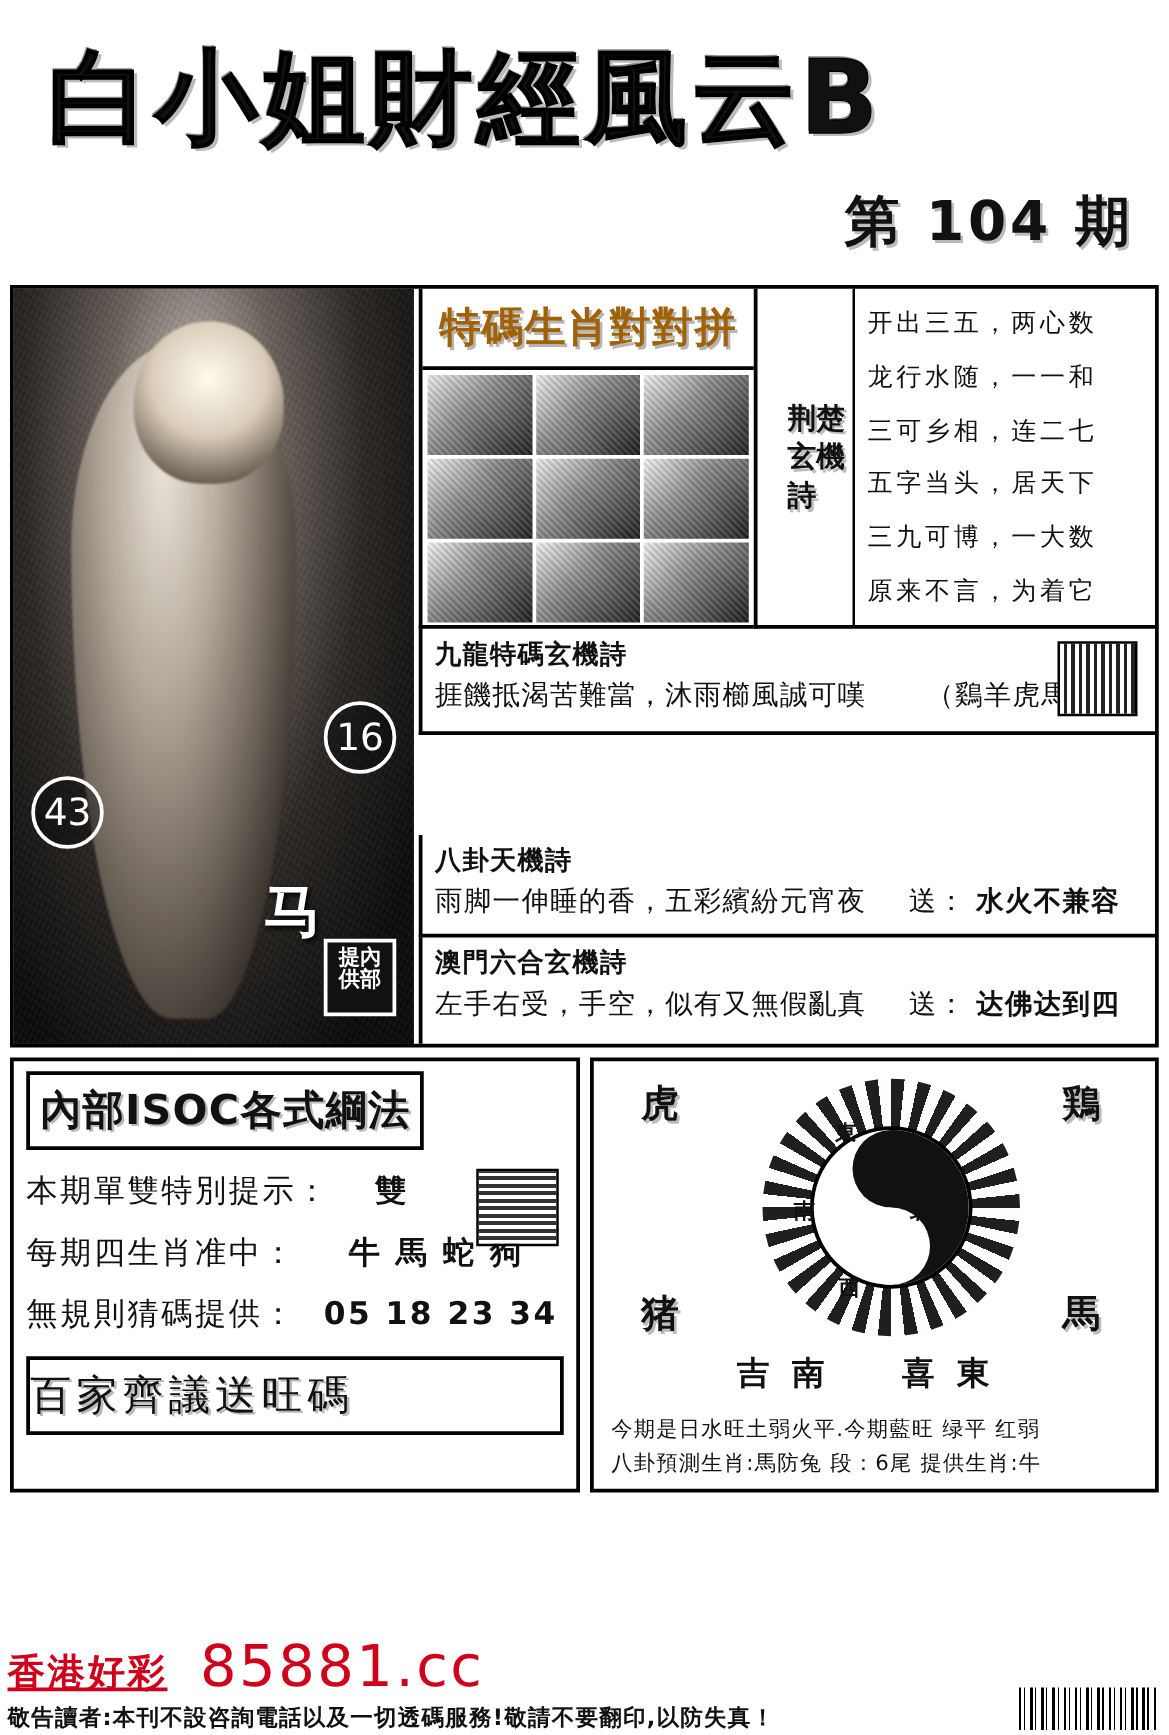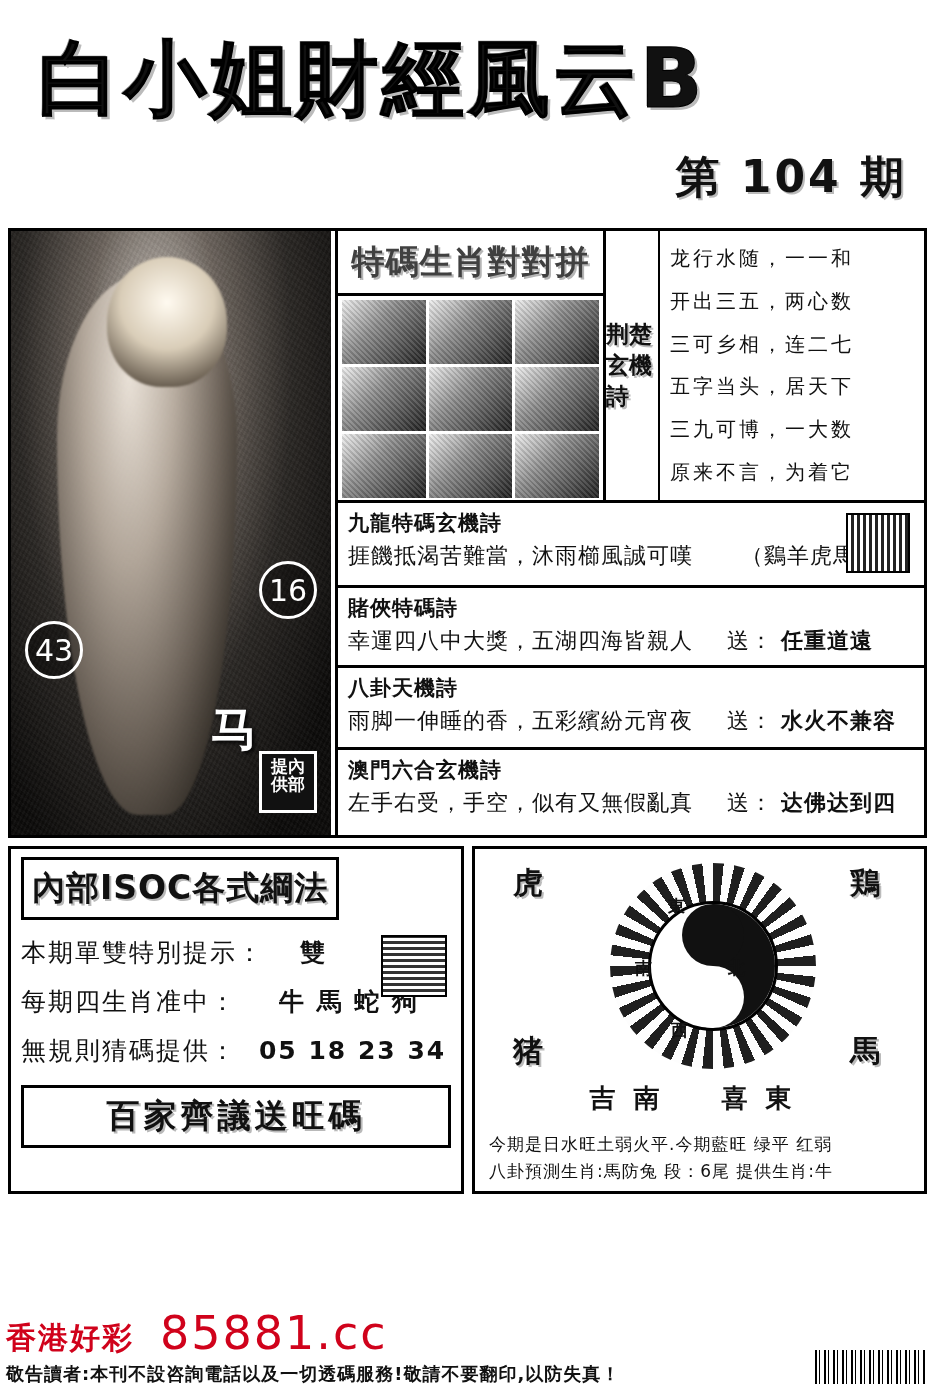"特碼生肖對對拼" .mid-banner { color: #404040 -> #a16207 }
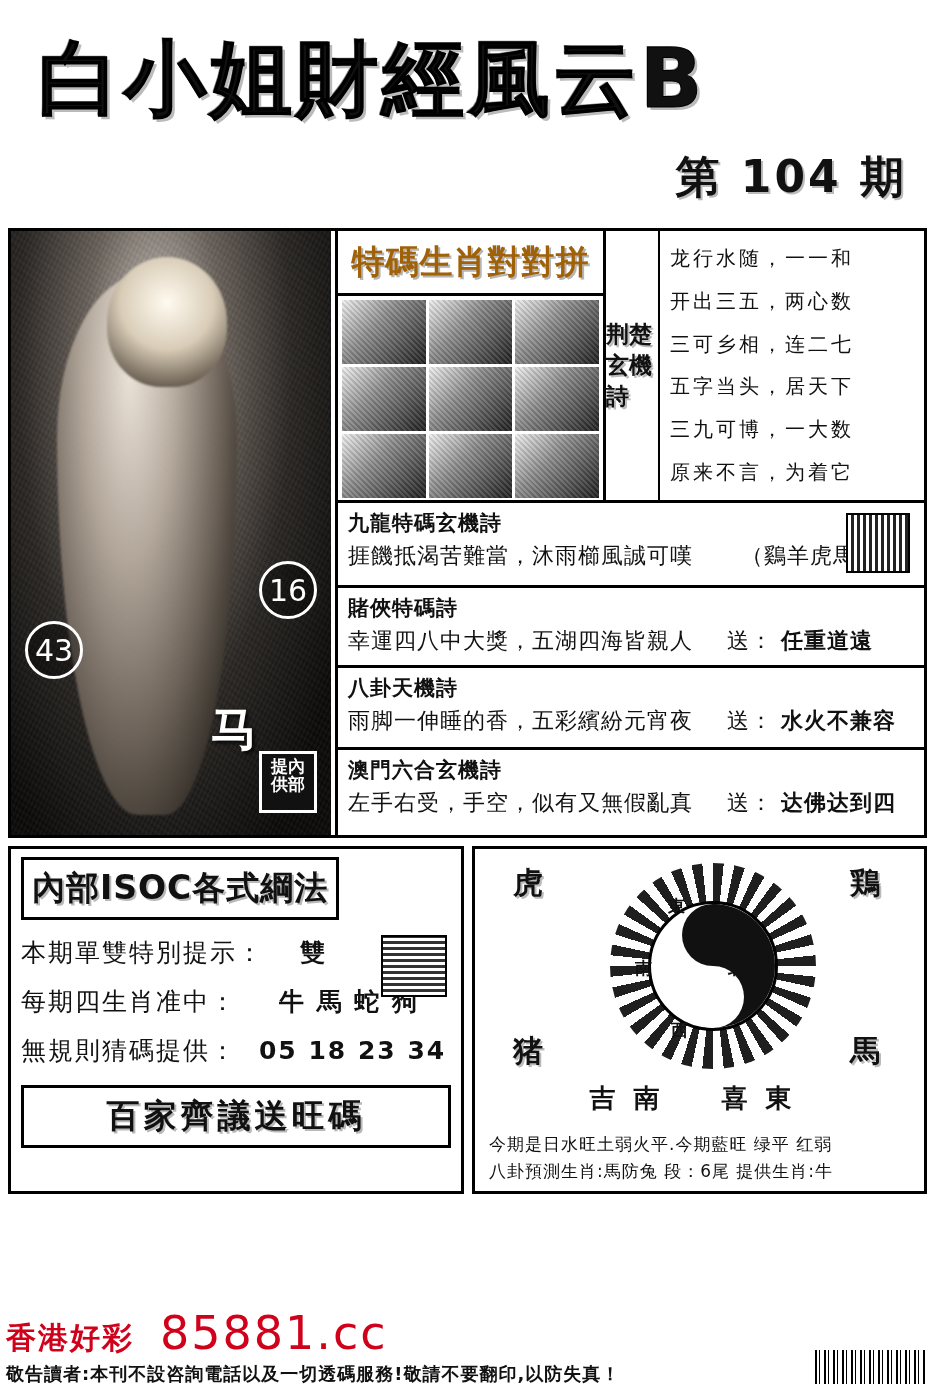"龙行水随，一一和" div { order: before "开出三五，两心数" -> after "开出三五，两心数" }
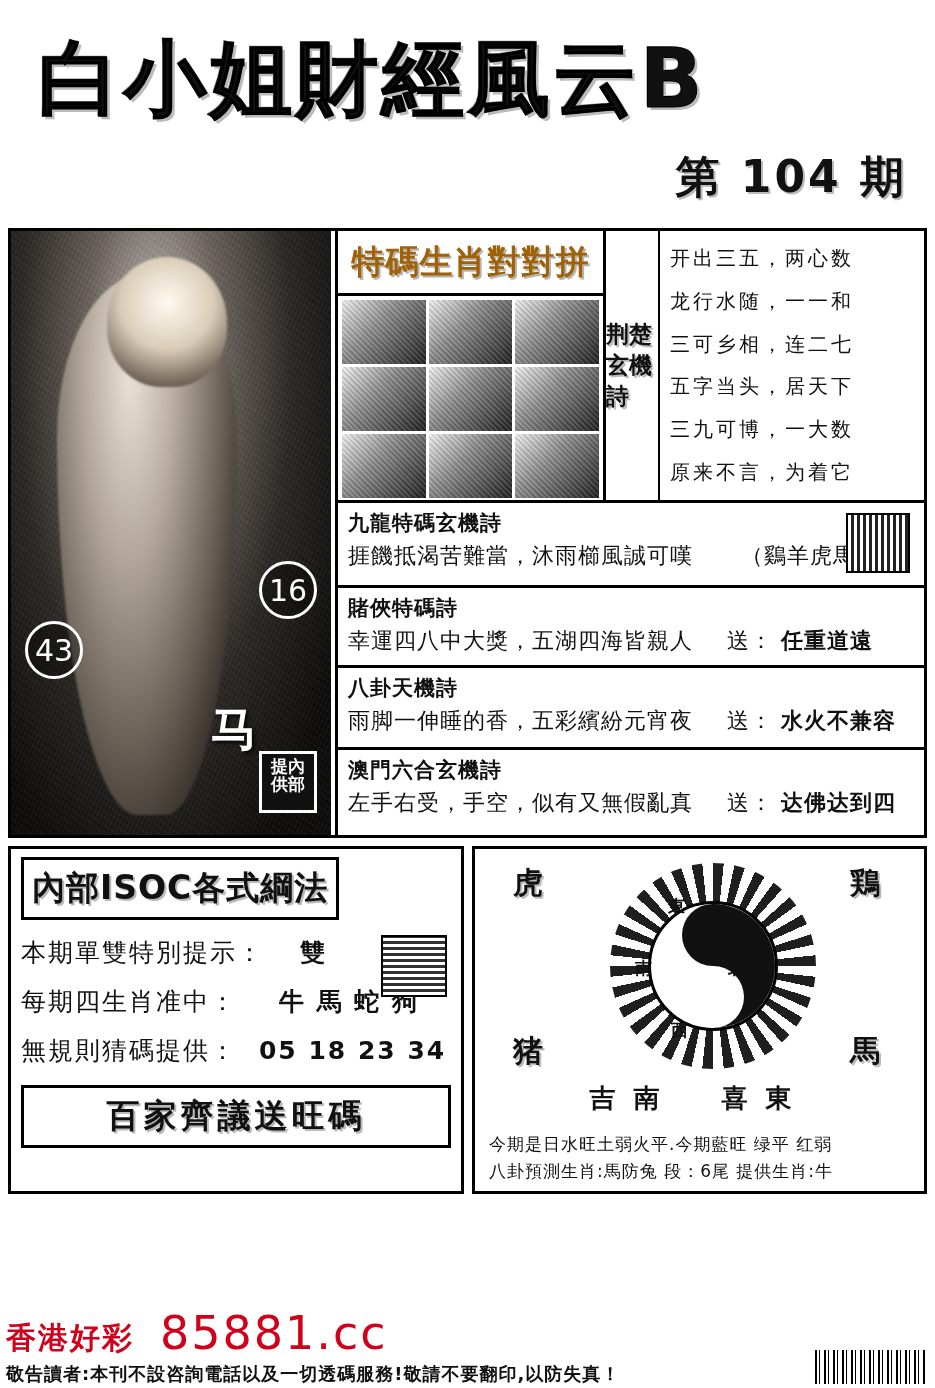"荆楚玄機詩" .rc-side { margin-left: none -> 24px }
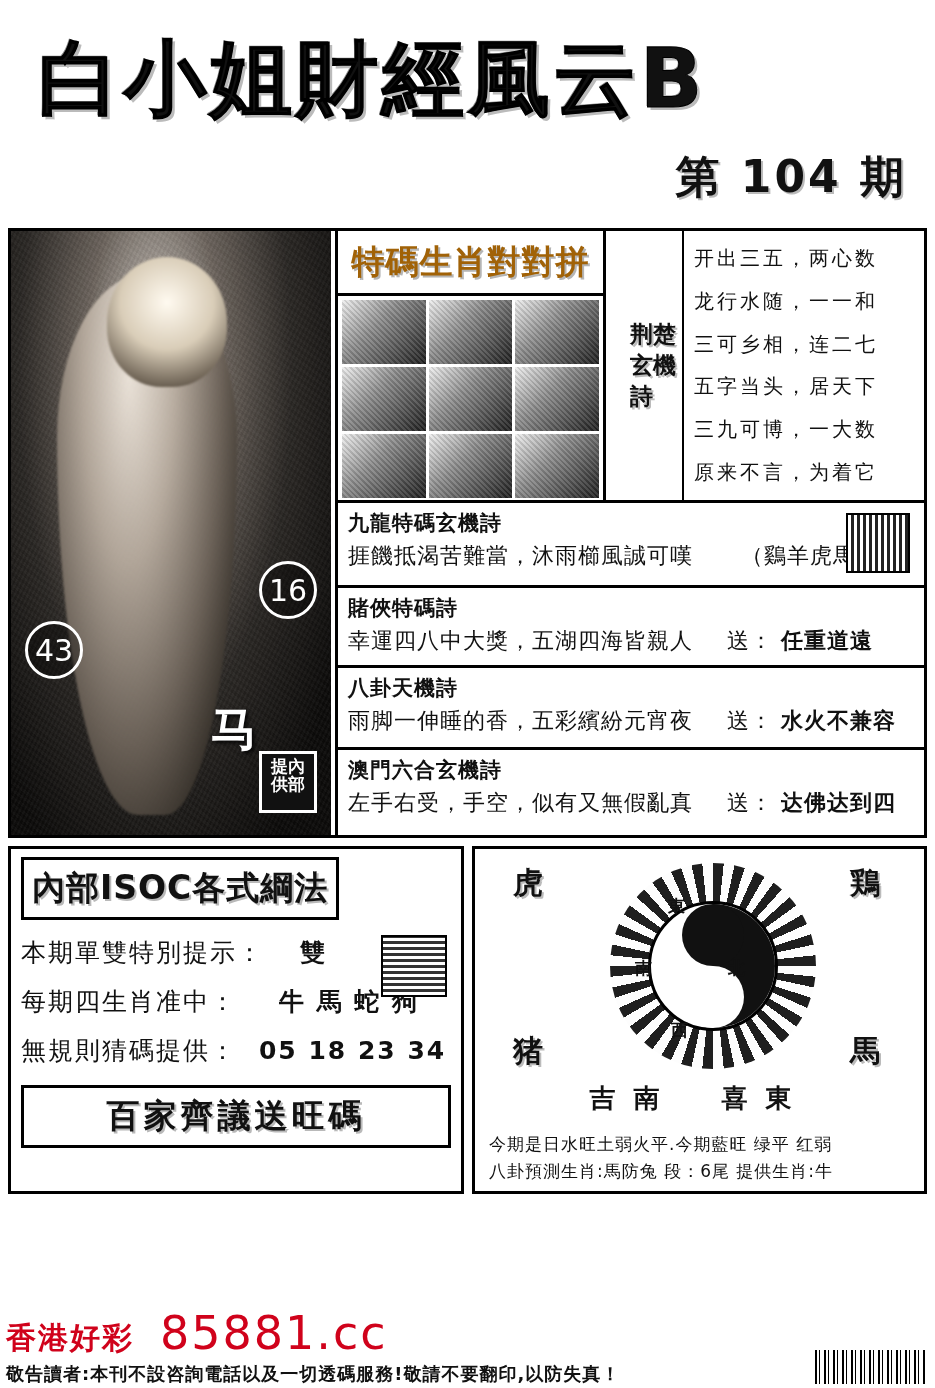"賭俠特碼詩" div.prow { html: <div> <div>賭俠特碼詩</div> <div> <span>幸運四八中大獎，五湖四海皆親人</span> <span>送：</span> <span>任重道遠</span> </div> </div> -> none }
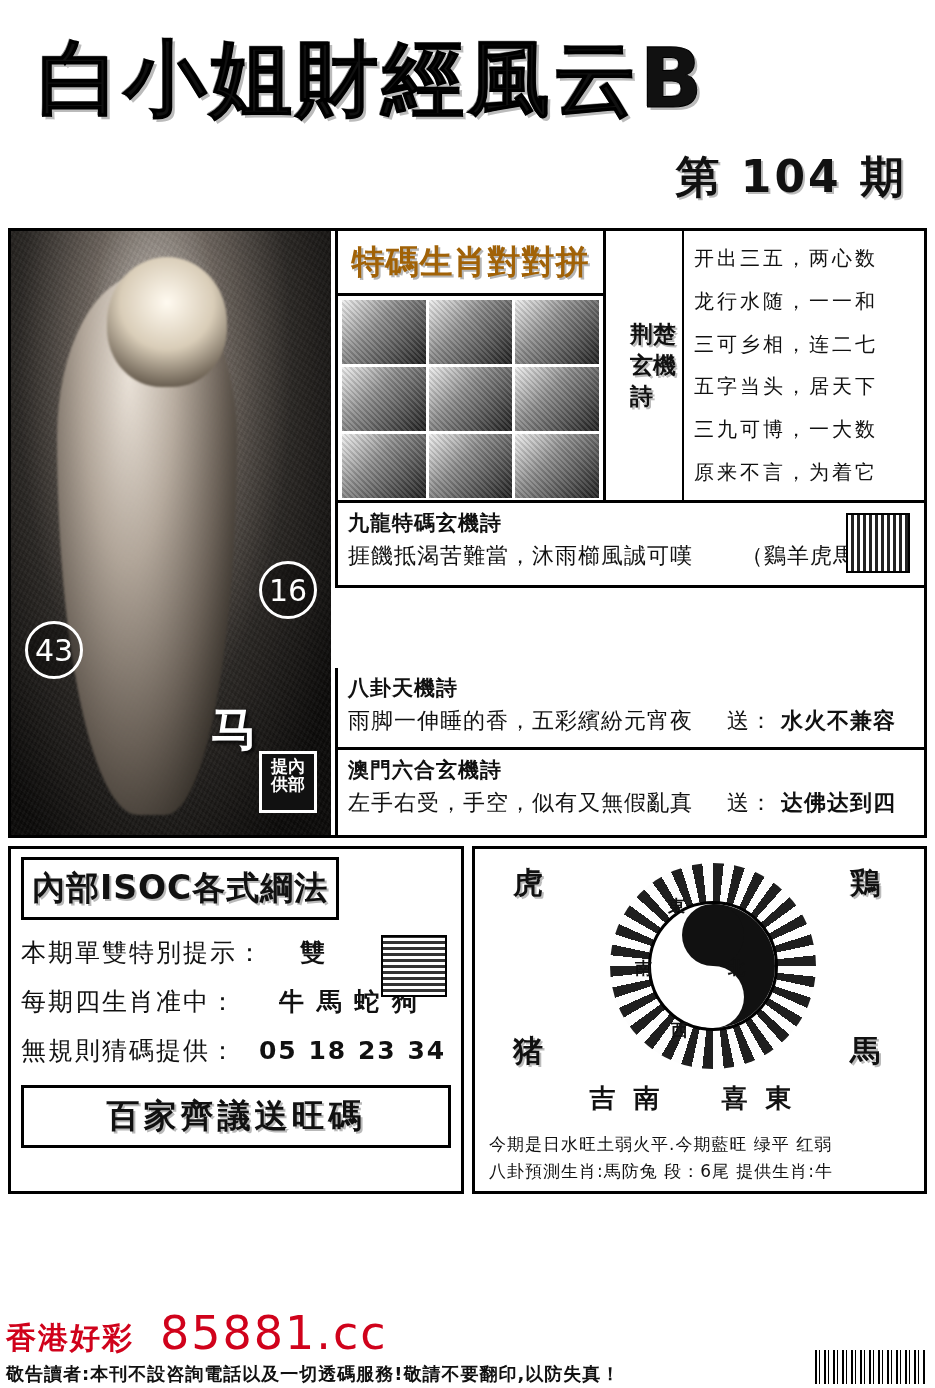"百家齊議送旺碼" .box-title2 { font-weight: bold -> normal; padding: 6px 10px -> 6px 0; text-align: center -> left }
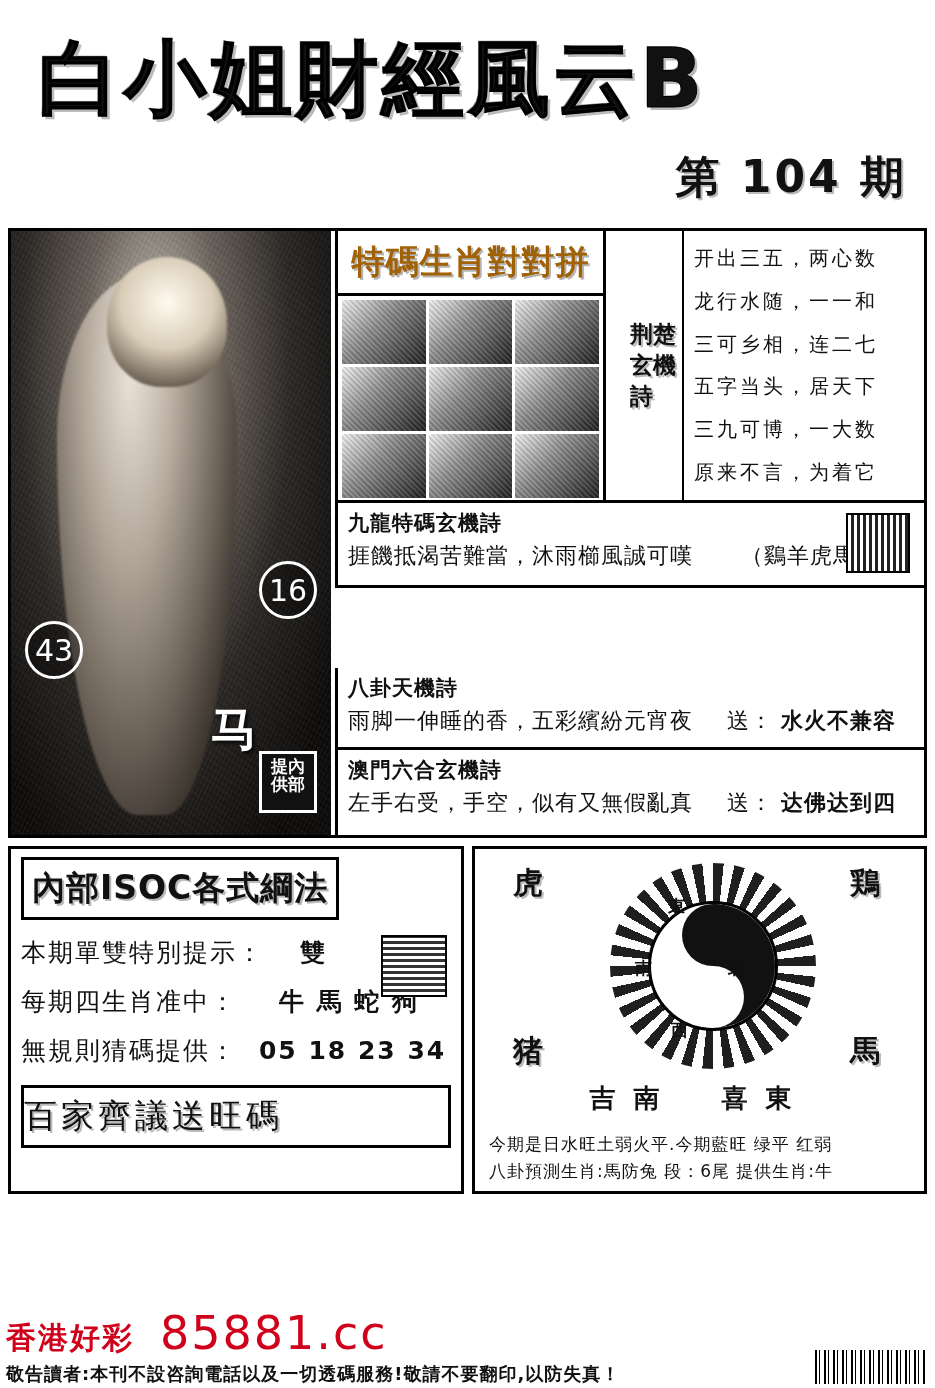"香港好彩" .foot-brand { text-decoration: none -> underline }
